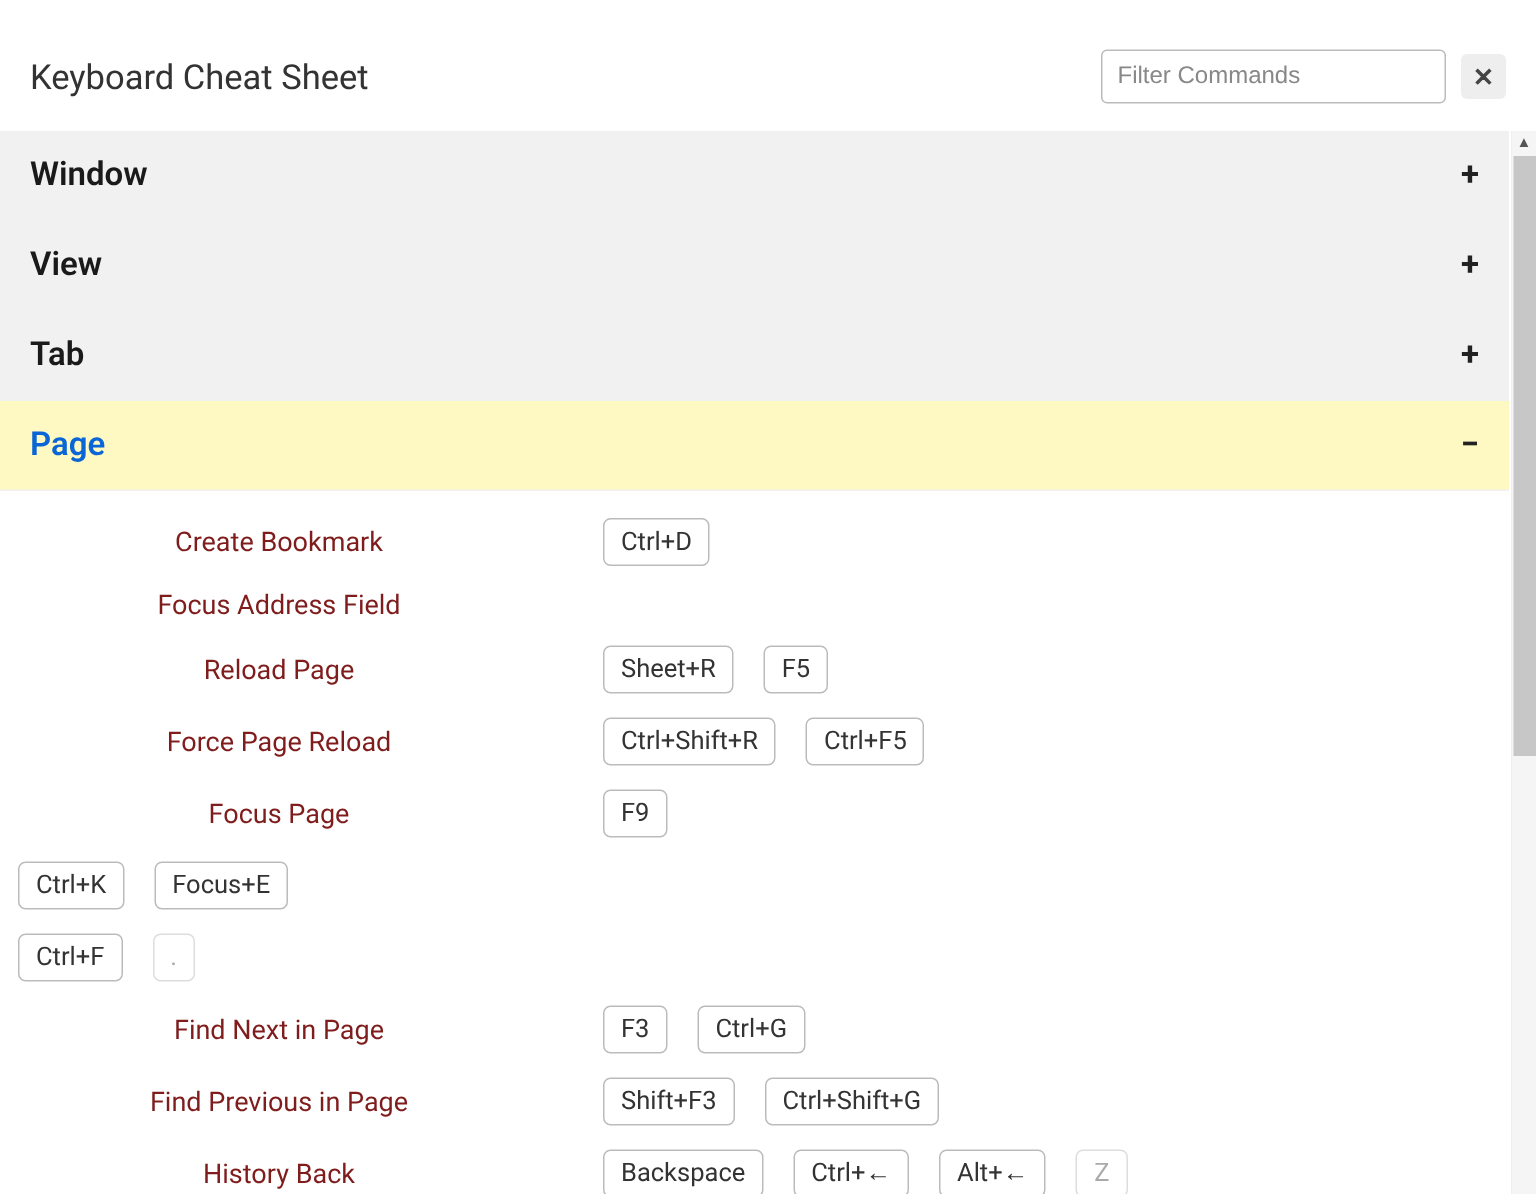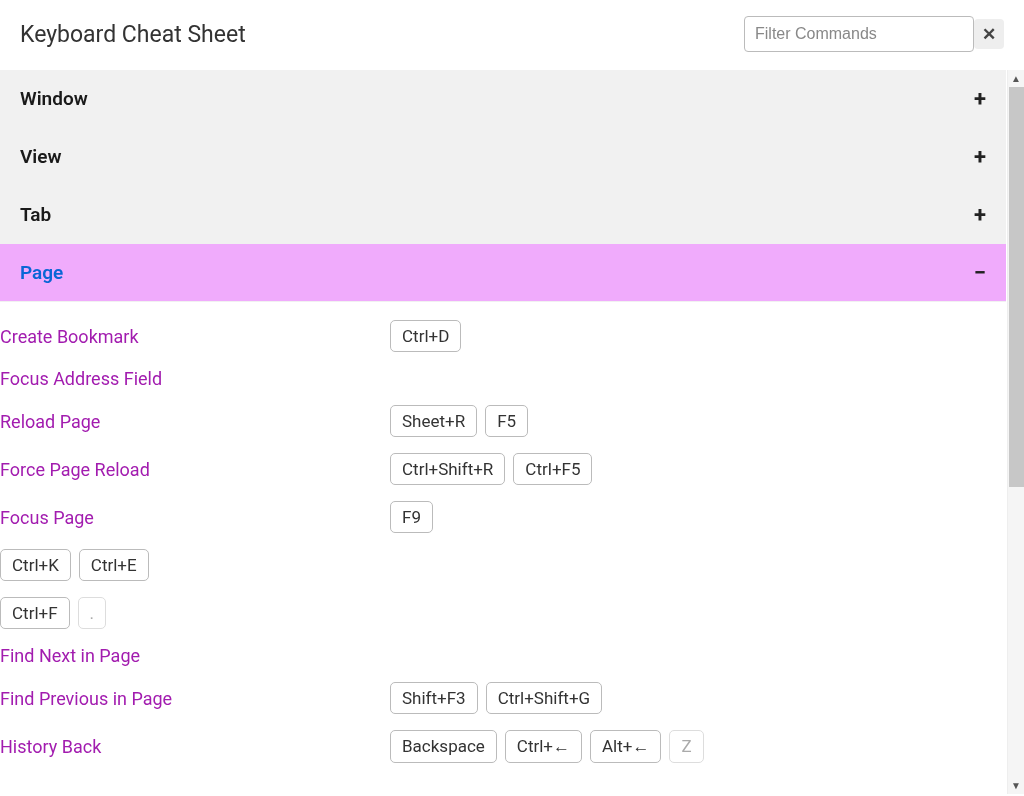"Keyboard Cheat Sheet" .header { padding: 16px 20px 18px 20px -> 33px 20px 18px 20px }
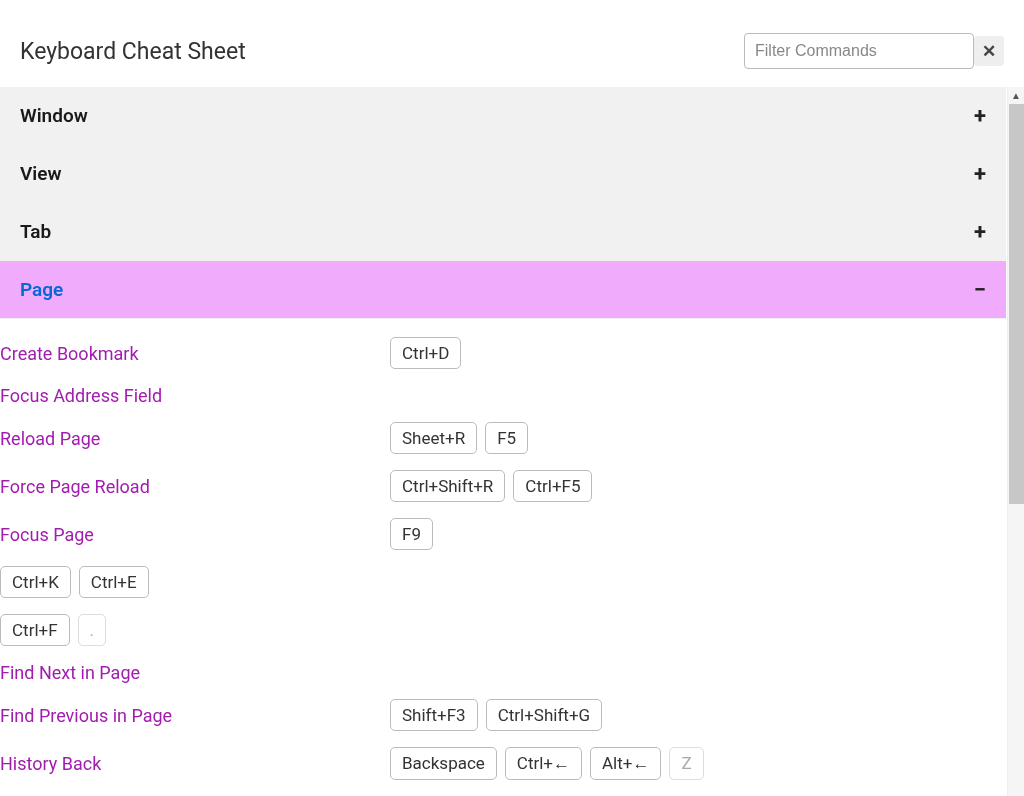"Filter Commands" .header-right { gap: none -> 10px }
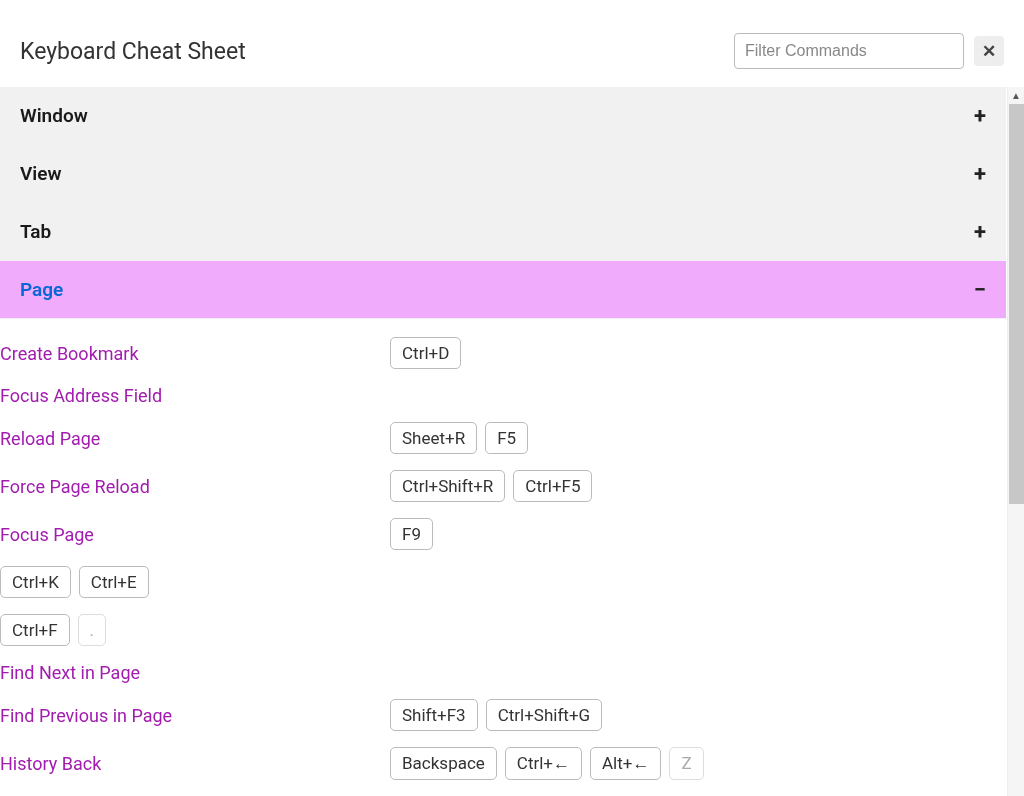"Window" .section-header .section-title { font-size: 19px -> 22px }
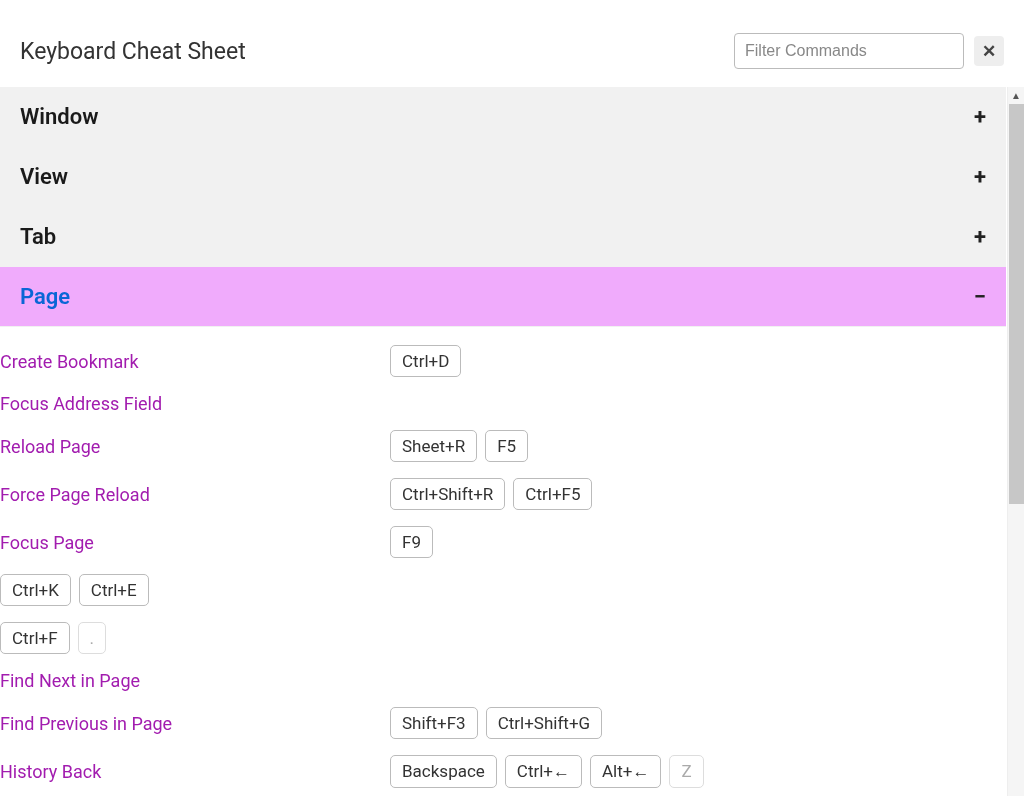"Page" .section-header.expanded { background: #f0abfc -> #fef9c3 }
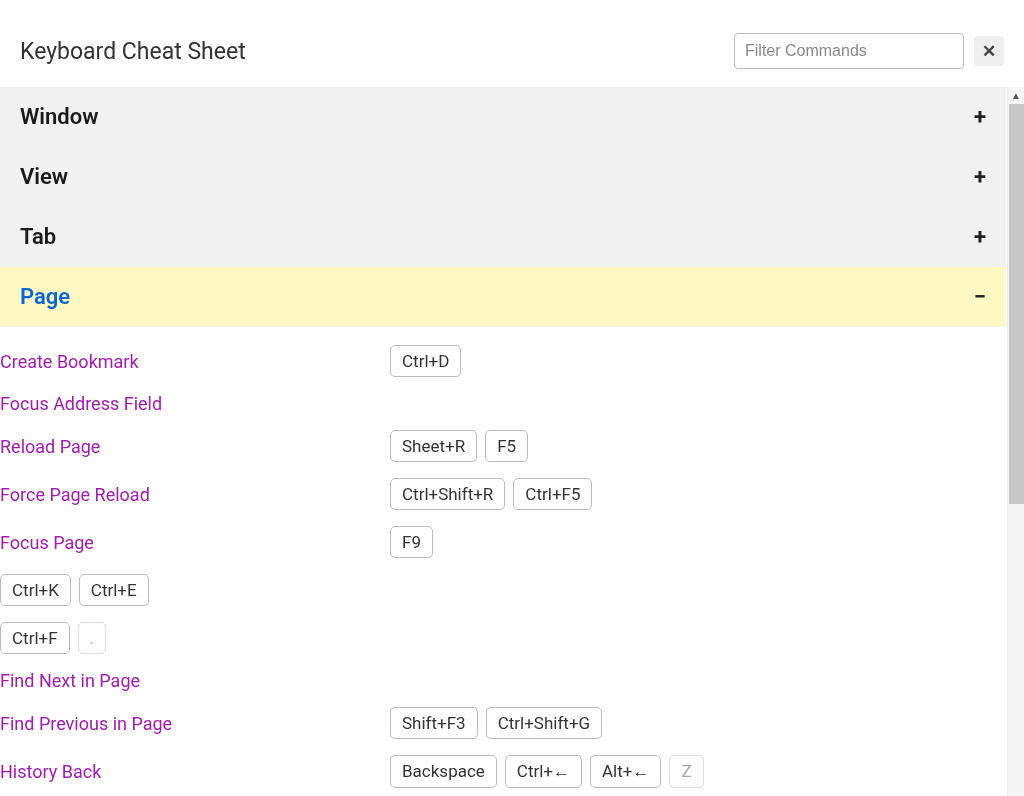"Create Bookmark" .command-label { color: #a21caf -> #7f1d1d; text-align: left -> center }
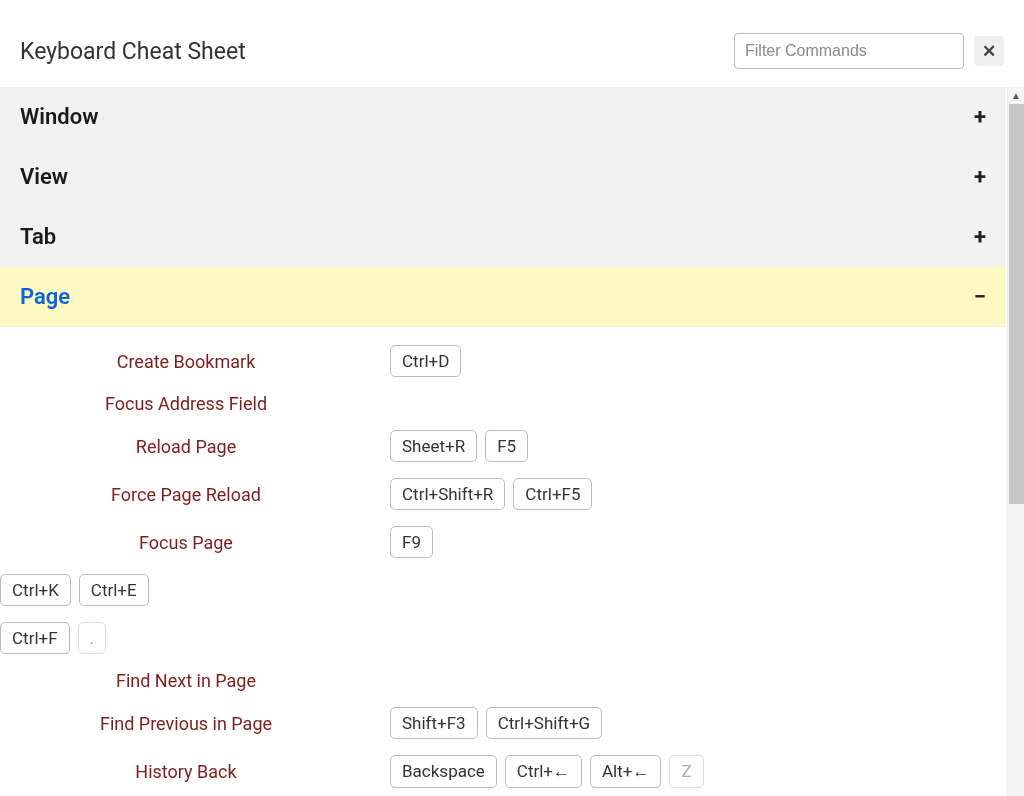"Ctrl+D" .key-chip { margin-left: none -> 12px }
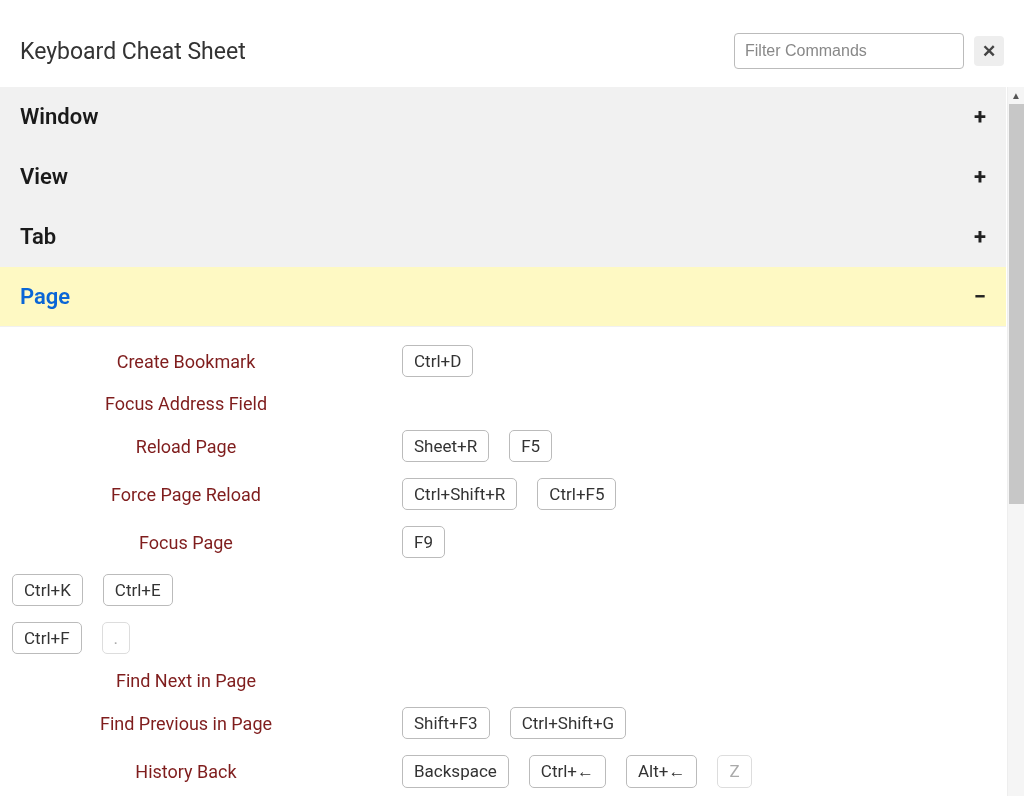"Ctrl+E" div.key-chip { text: Ctrl+E -> Focus+E }
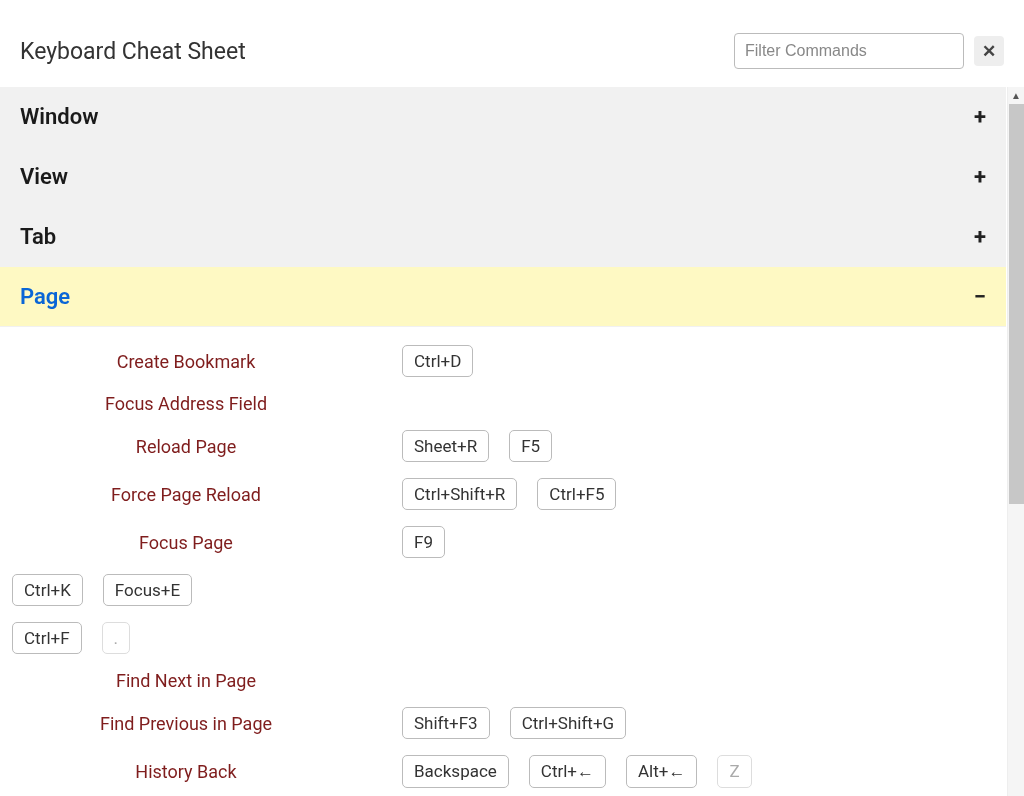"F3" div.shortcut-list { html: none -> <div> <div>F3</div> <div>Ctrl+G</div> </div> }
